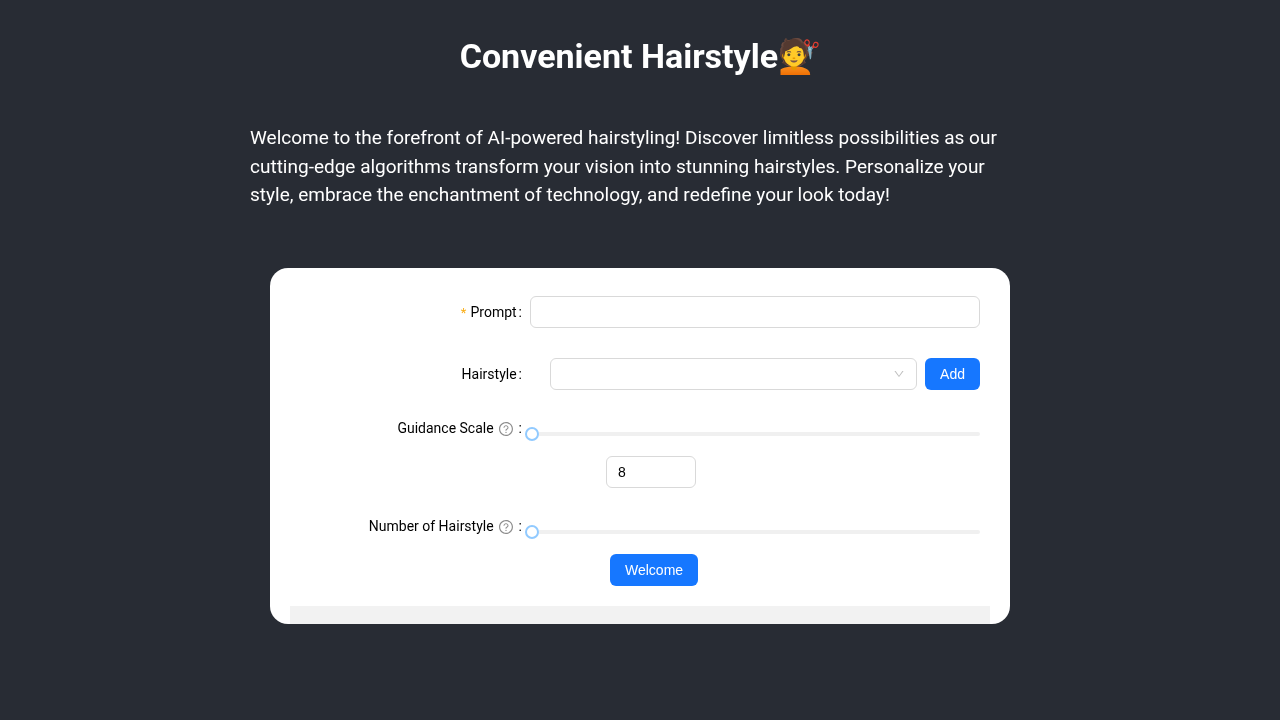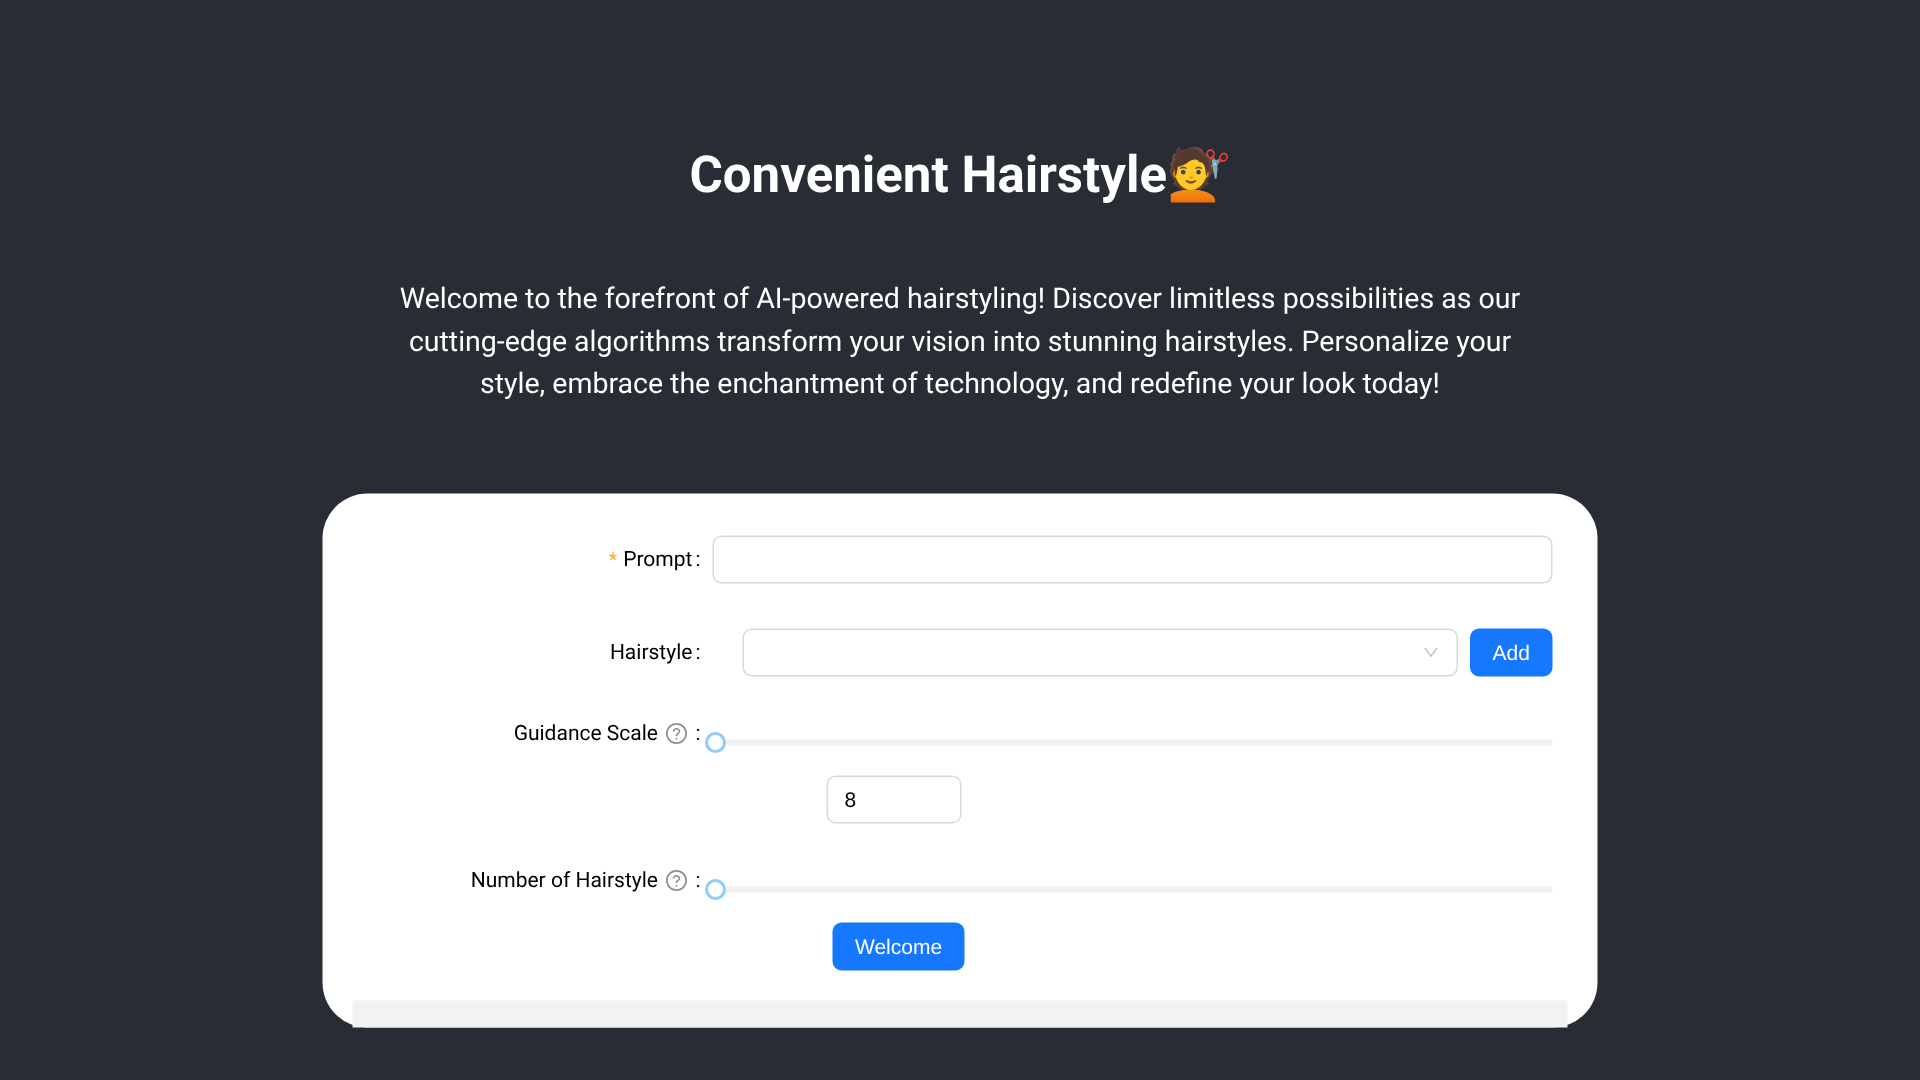"Convenient Hairstyle💇" .header { padding-top: 96px -> 36px }
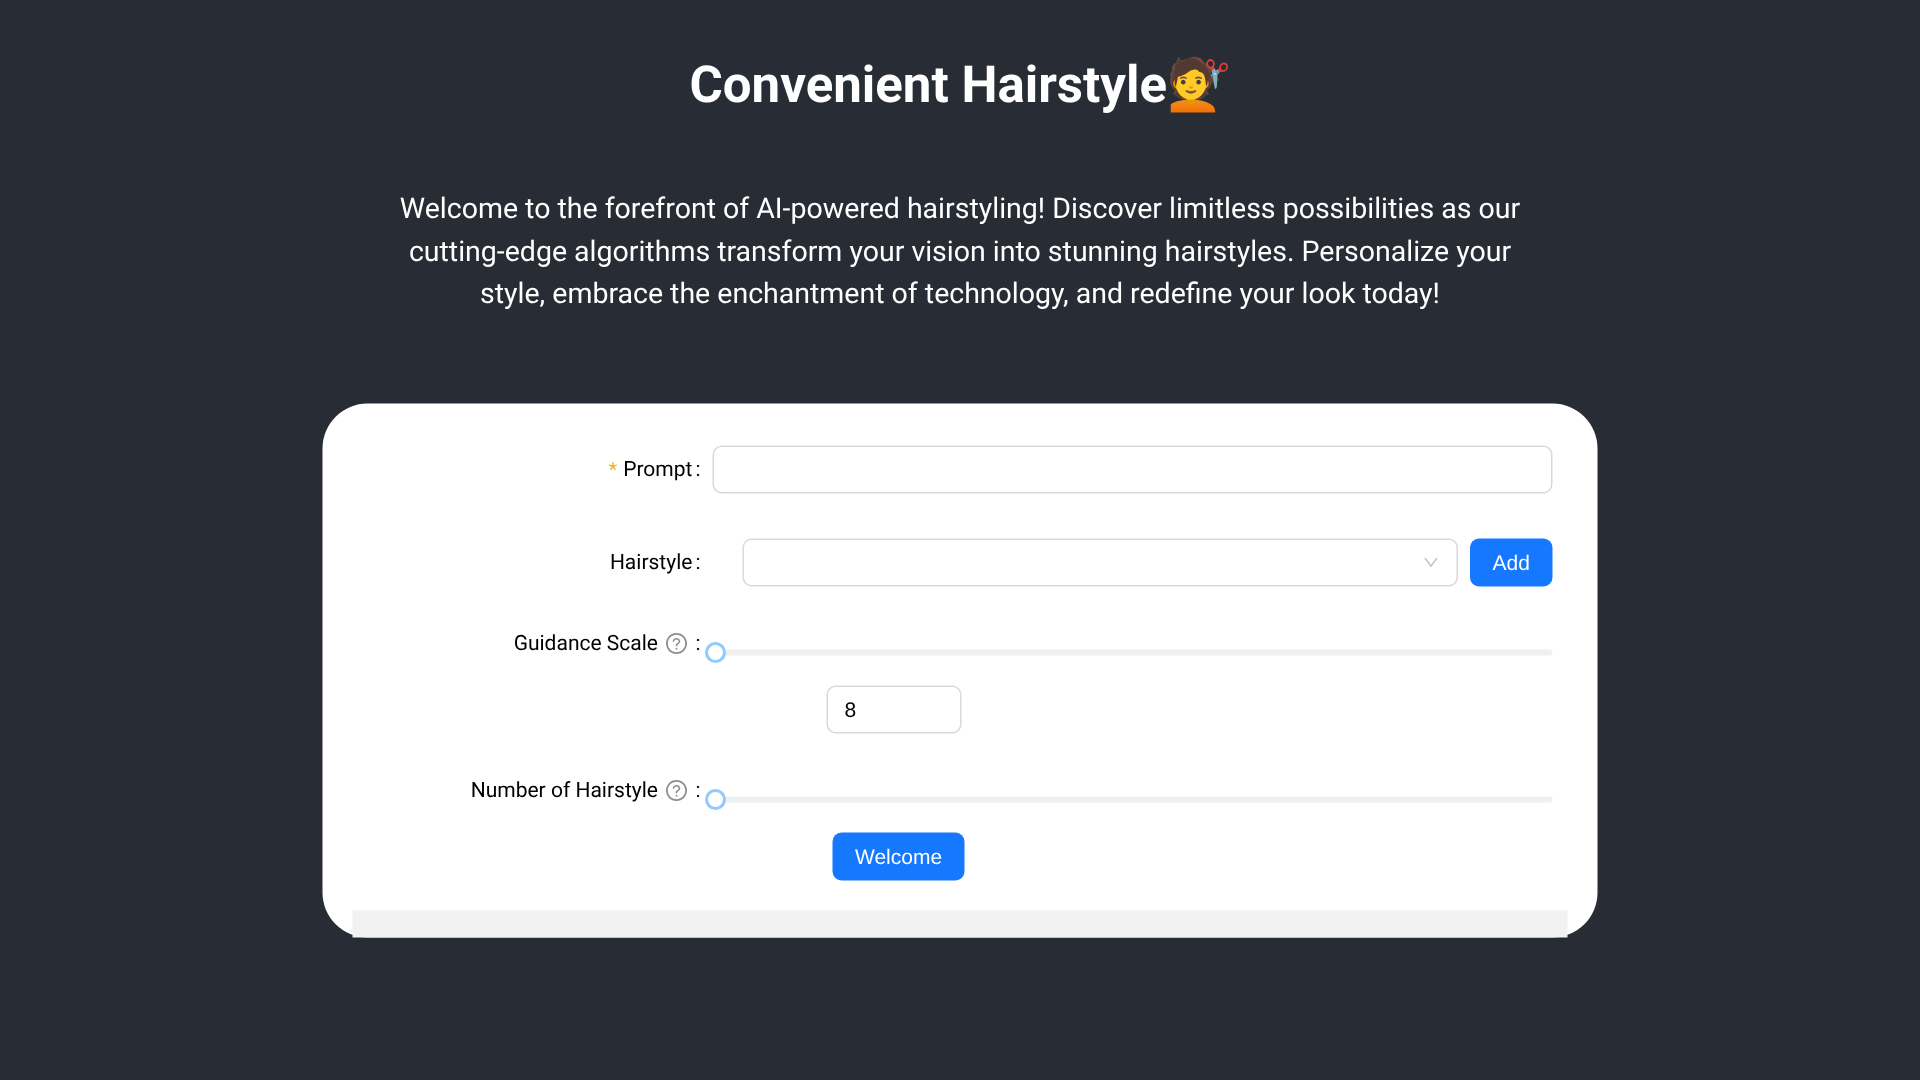"Welcome to the forefront of" .description { text-align: center -> none }
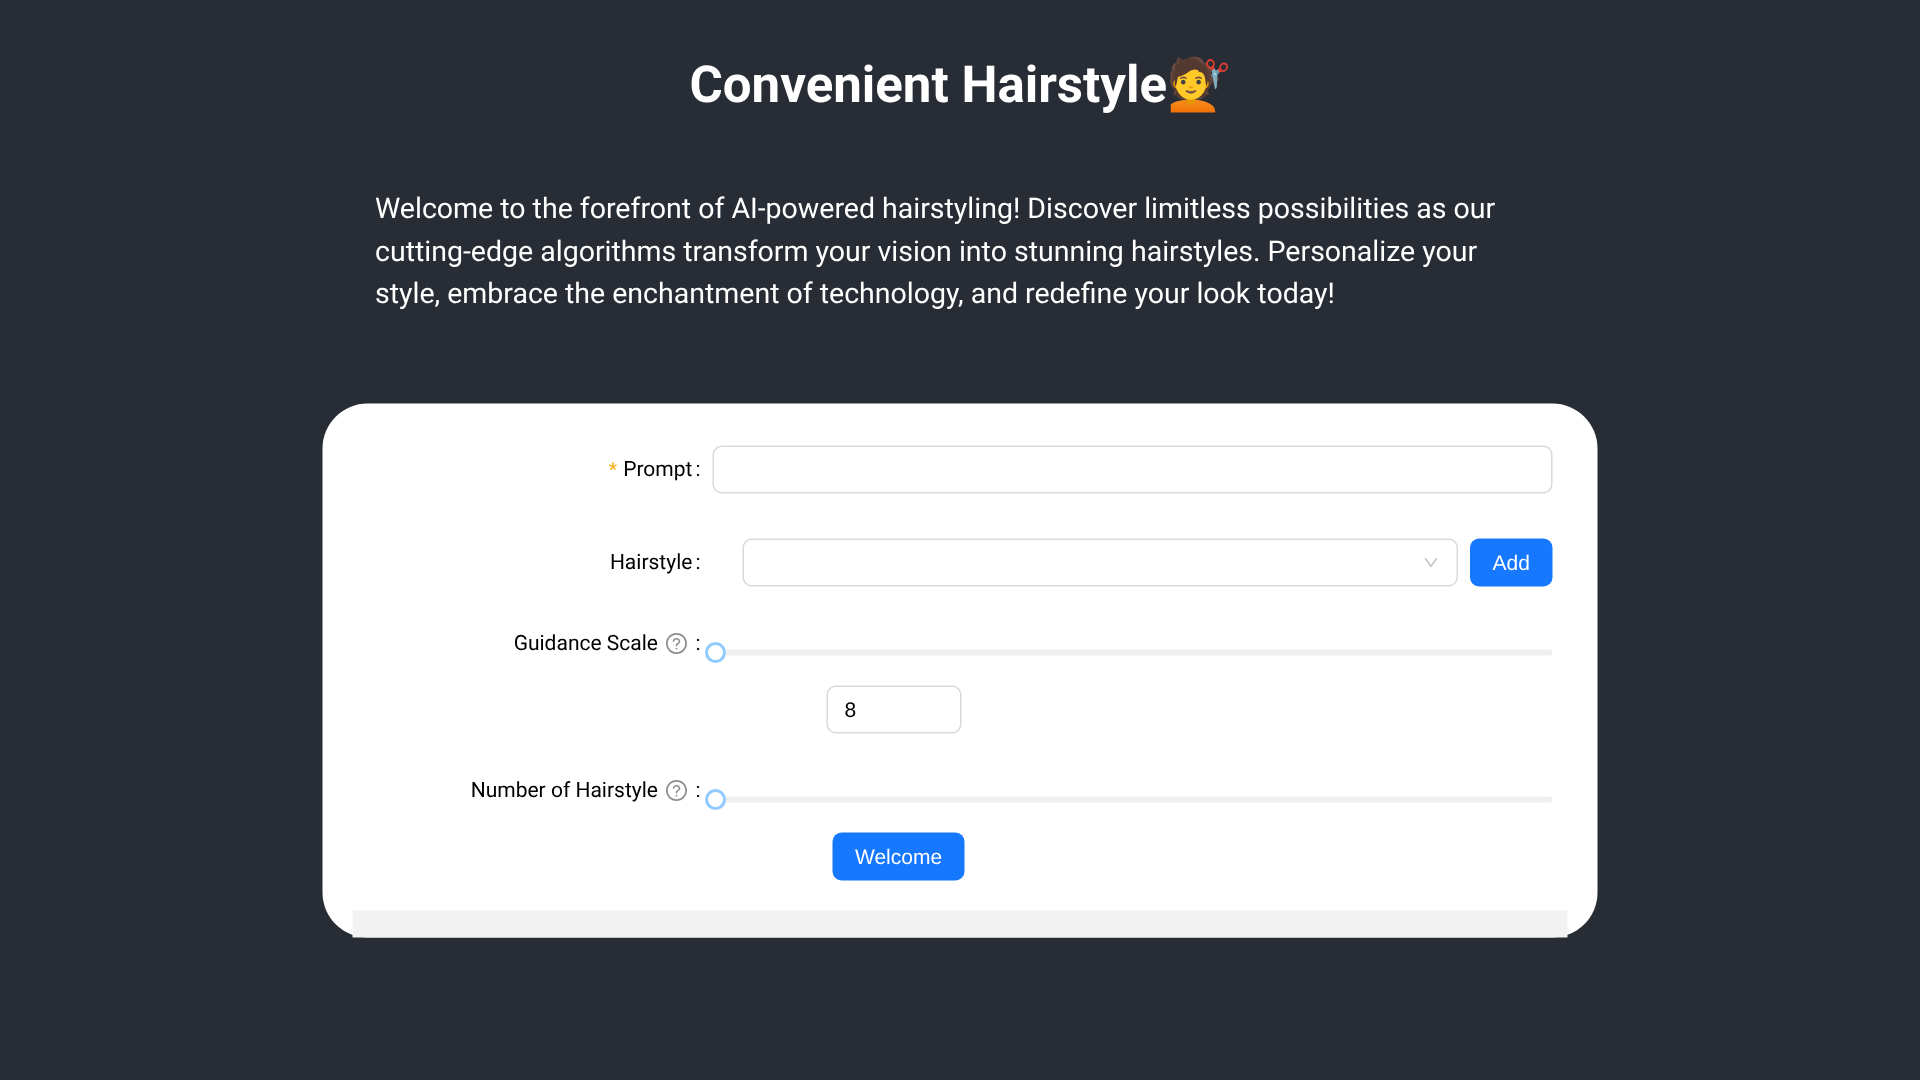"* Prompt :" .form-card { border-radius: 30px -> 18px; width: 850px -> 740px }
